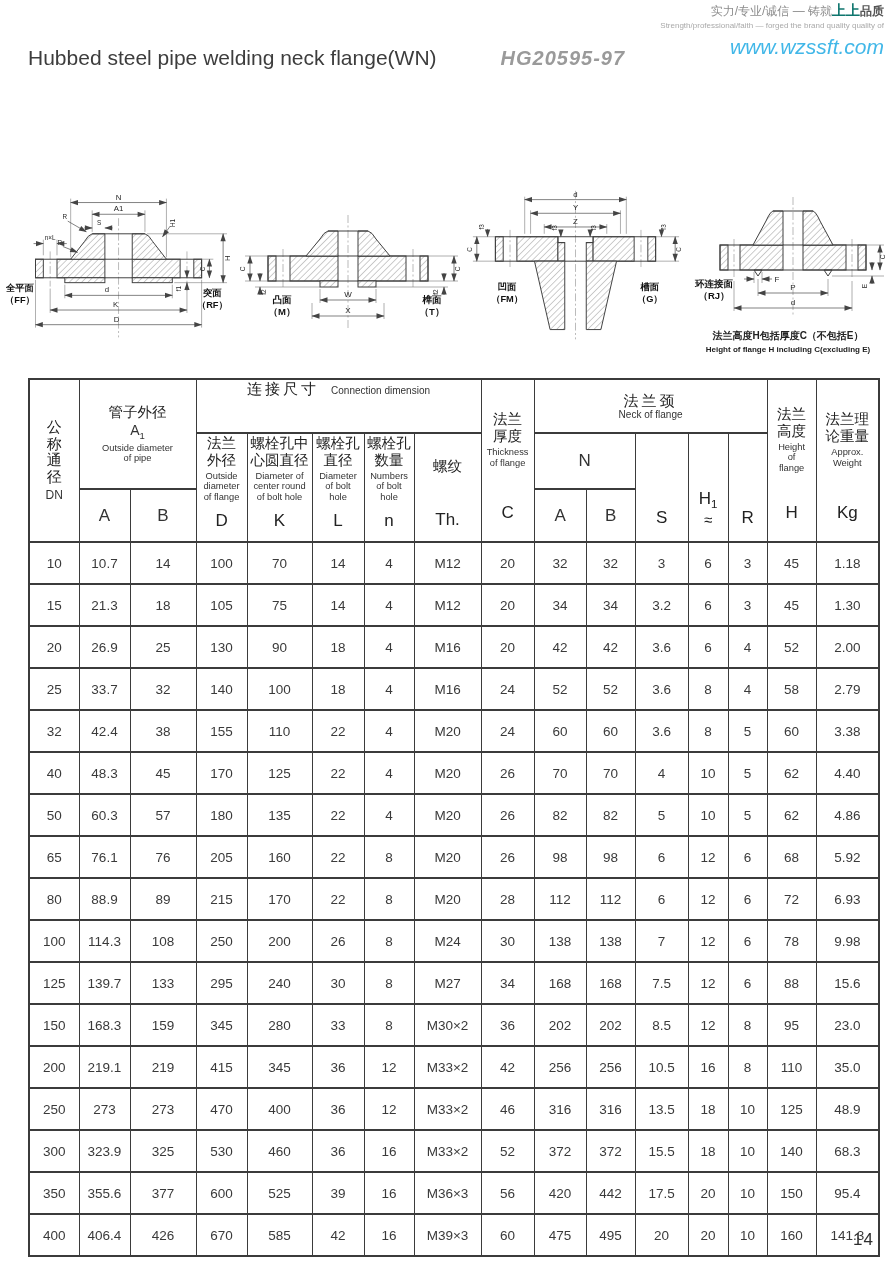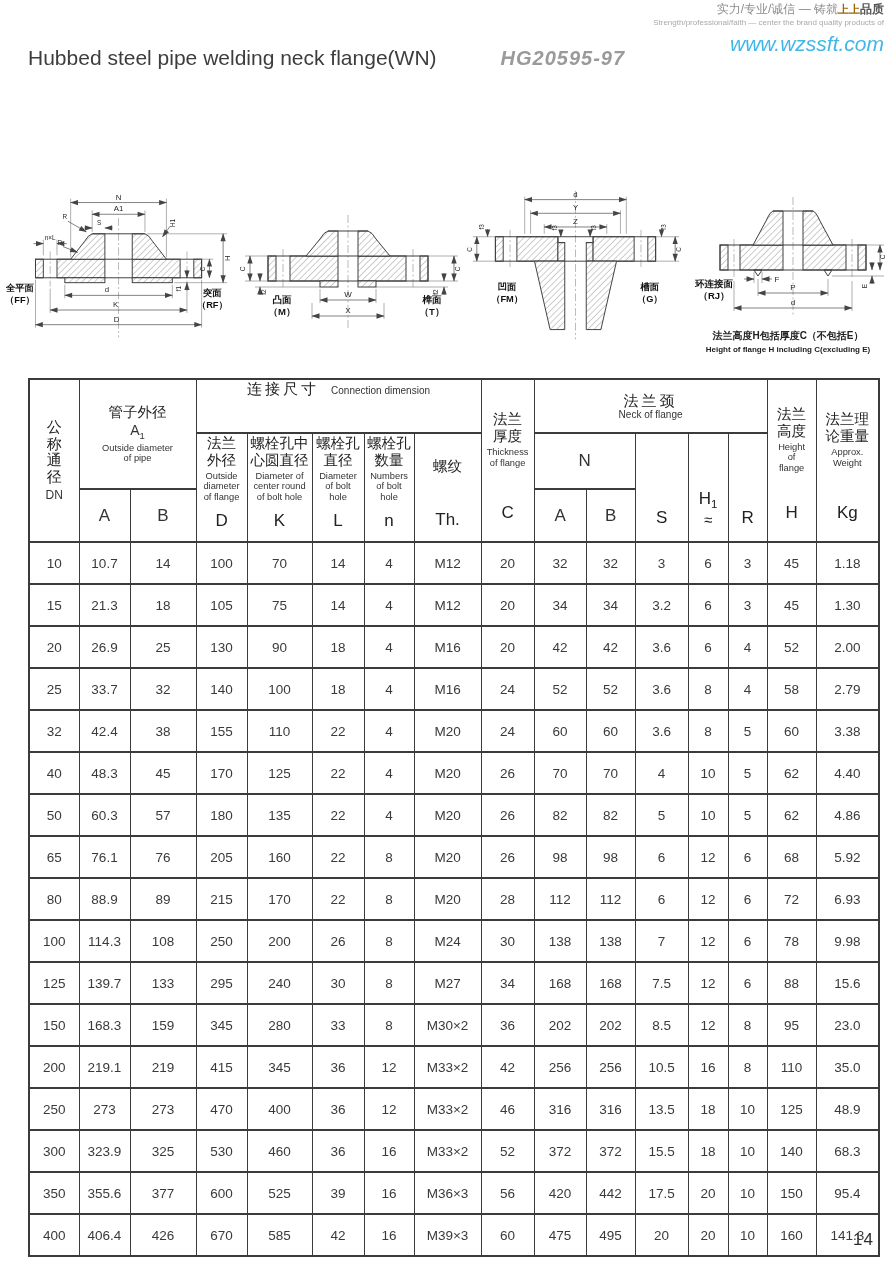"上上" .brand .l1 .b { color: #a16207 -> #0f766e; font-size: 11px -> 14px }
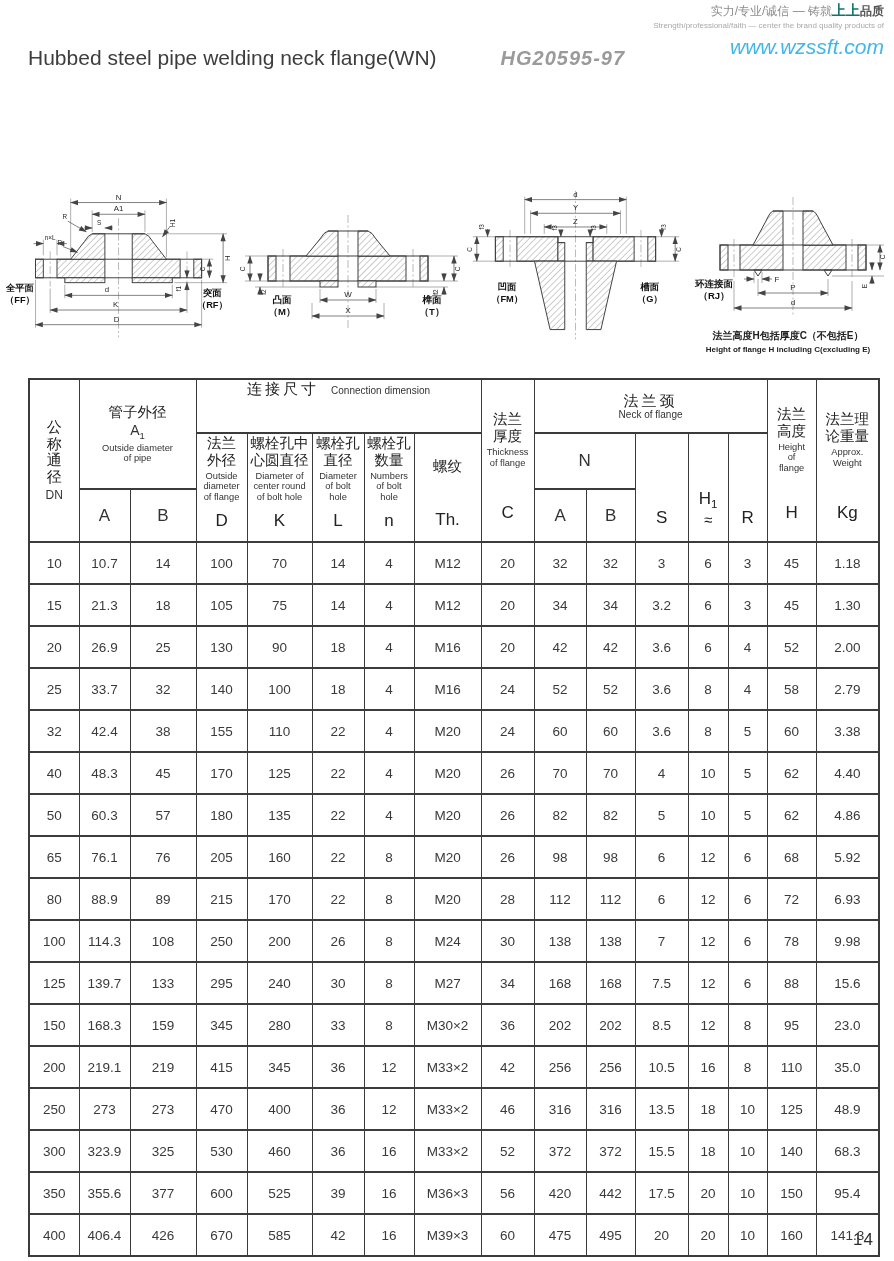"Strength/professional/faith — center the" div.l2 { text: center the brand quality products -> forged the brand quality quality }
